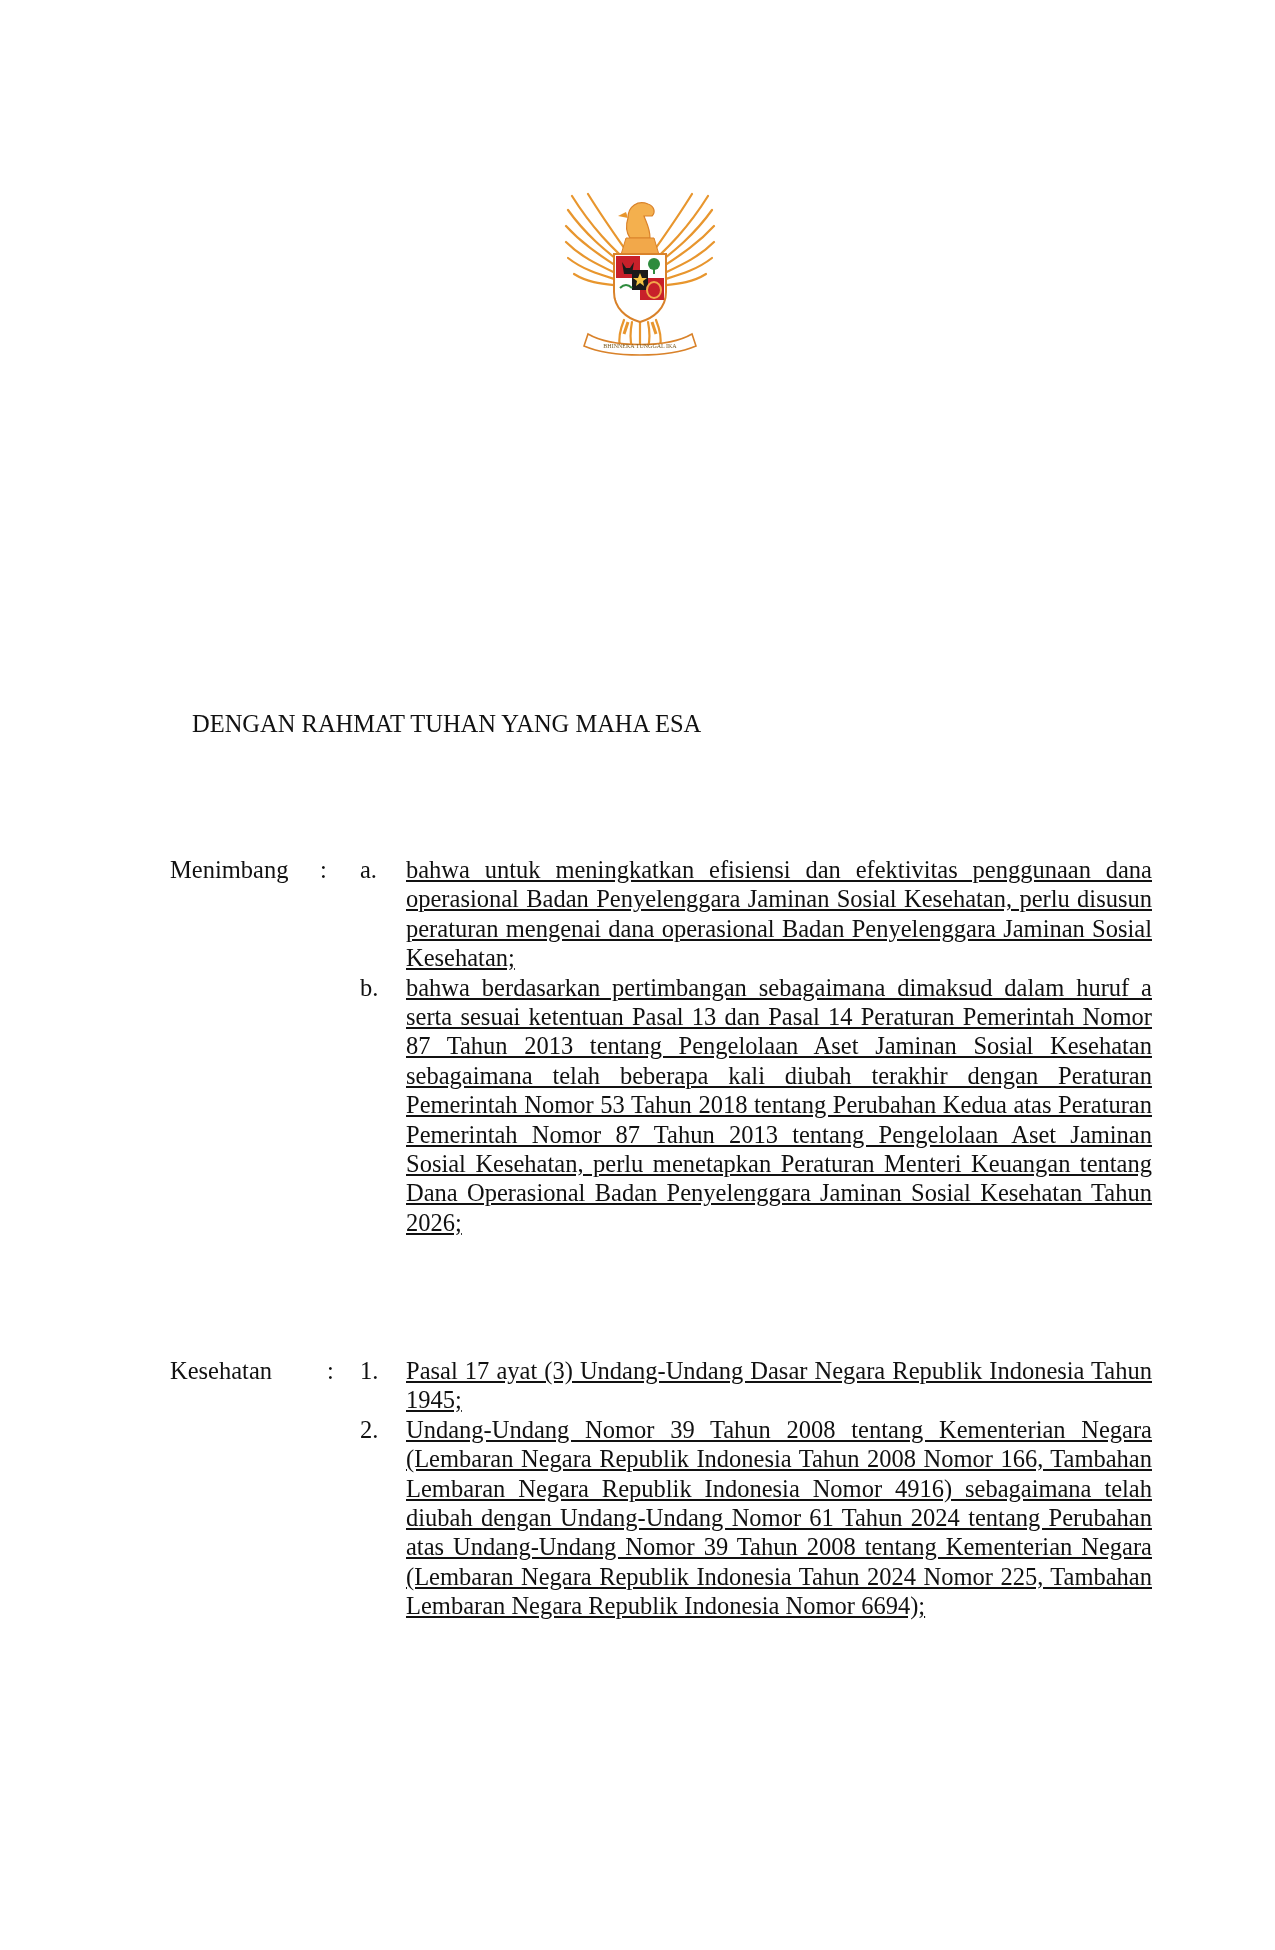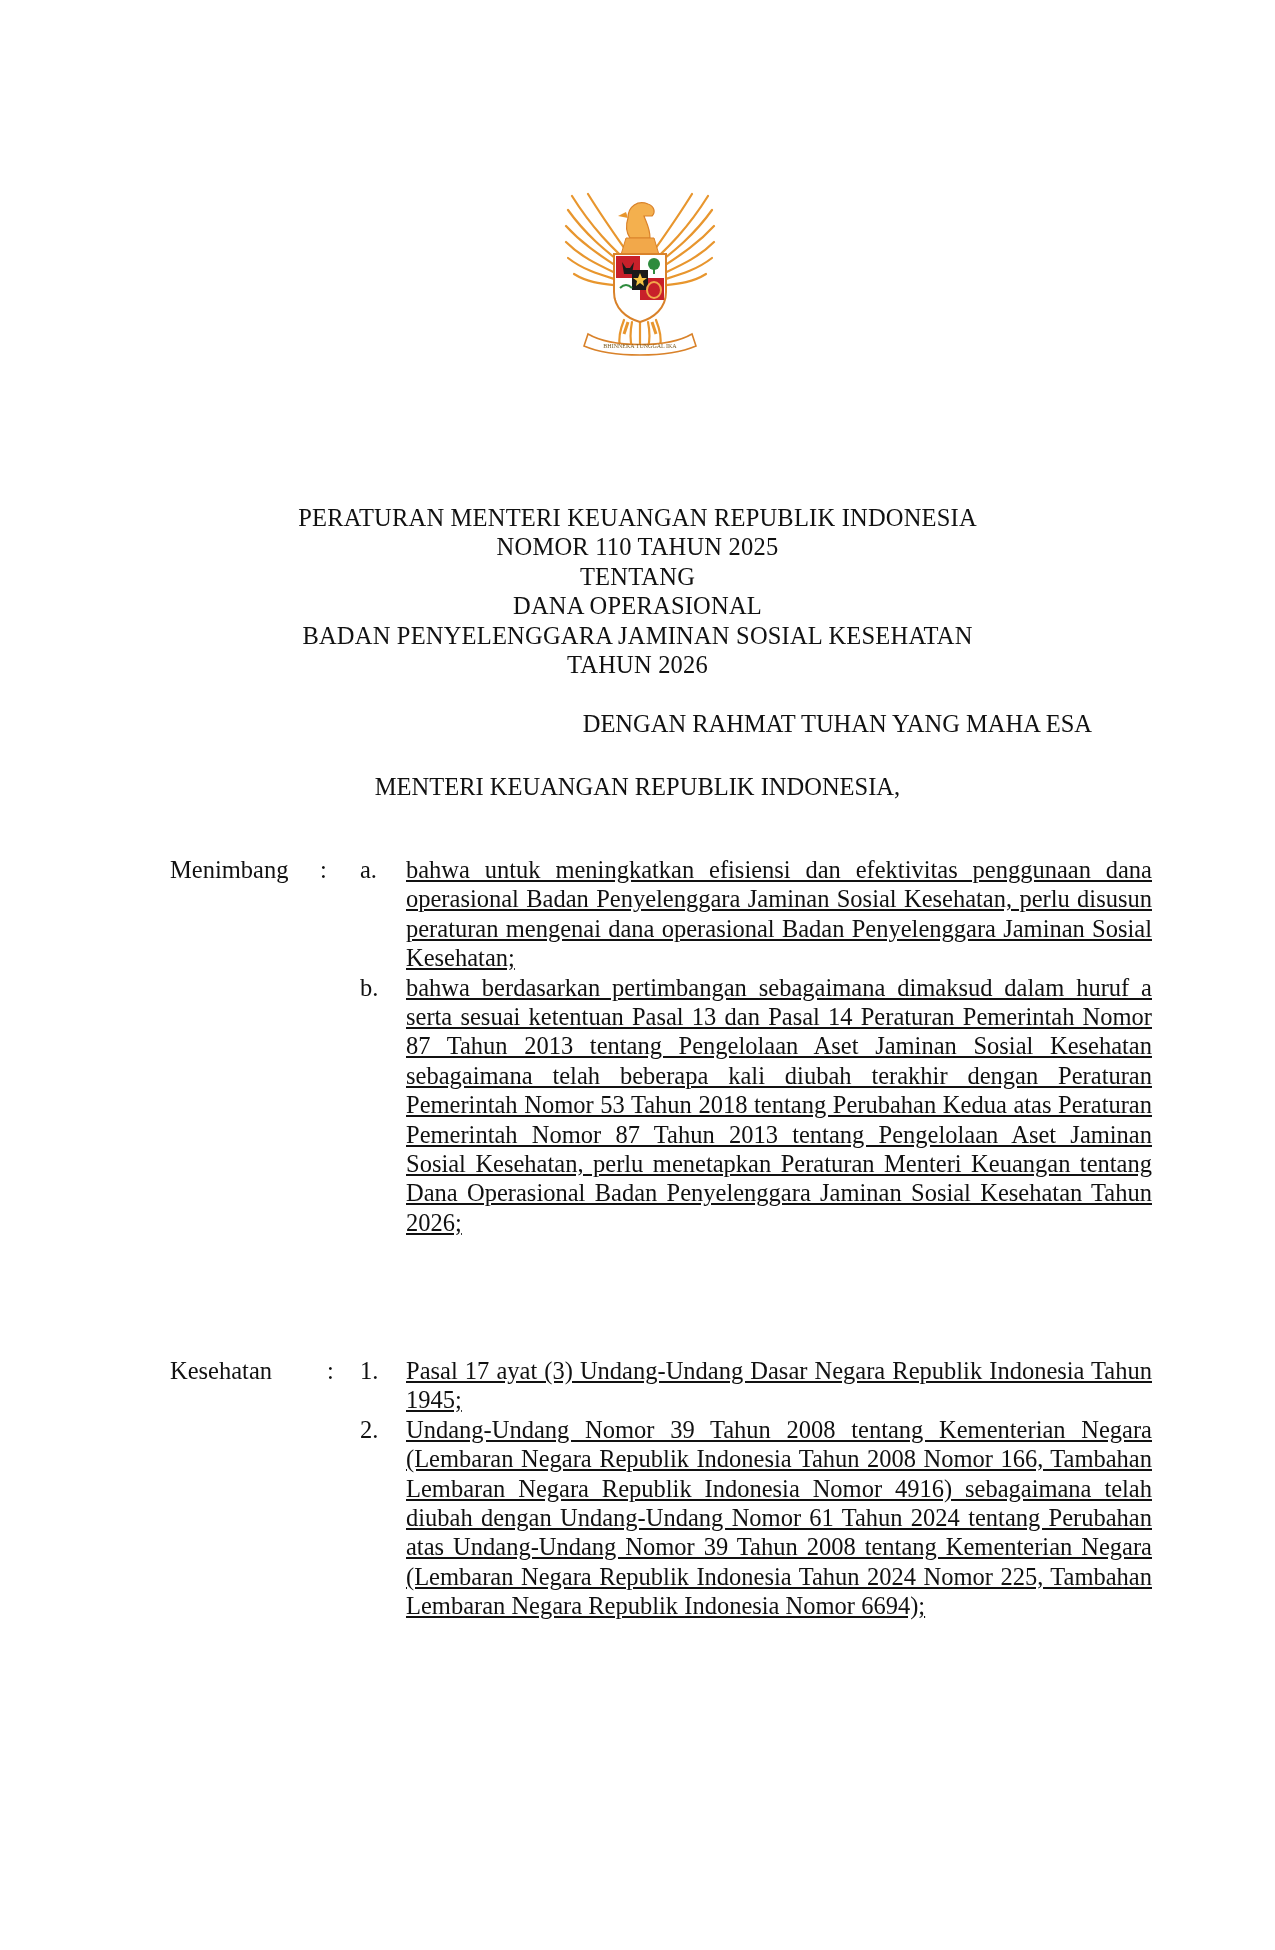"PERATURAN MENTERI KEUANGAN REPUBLIK" div.heading { html: <div> <div>PERATURAN MENTERI KEUANGAN REPUBLIK INDONESIA</div> <div>NOMOR 110 TAHUN 2025</div> <div>TENTANG</div> <div>DANA OPERASIONAL</div> <div>BADAN PENYELENGGARA JAMINAN SOSIAL KESEHATAN</div> <div>TAHUN 2026</div> </div> -> none }
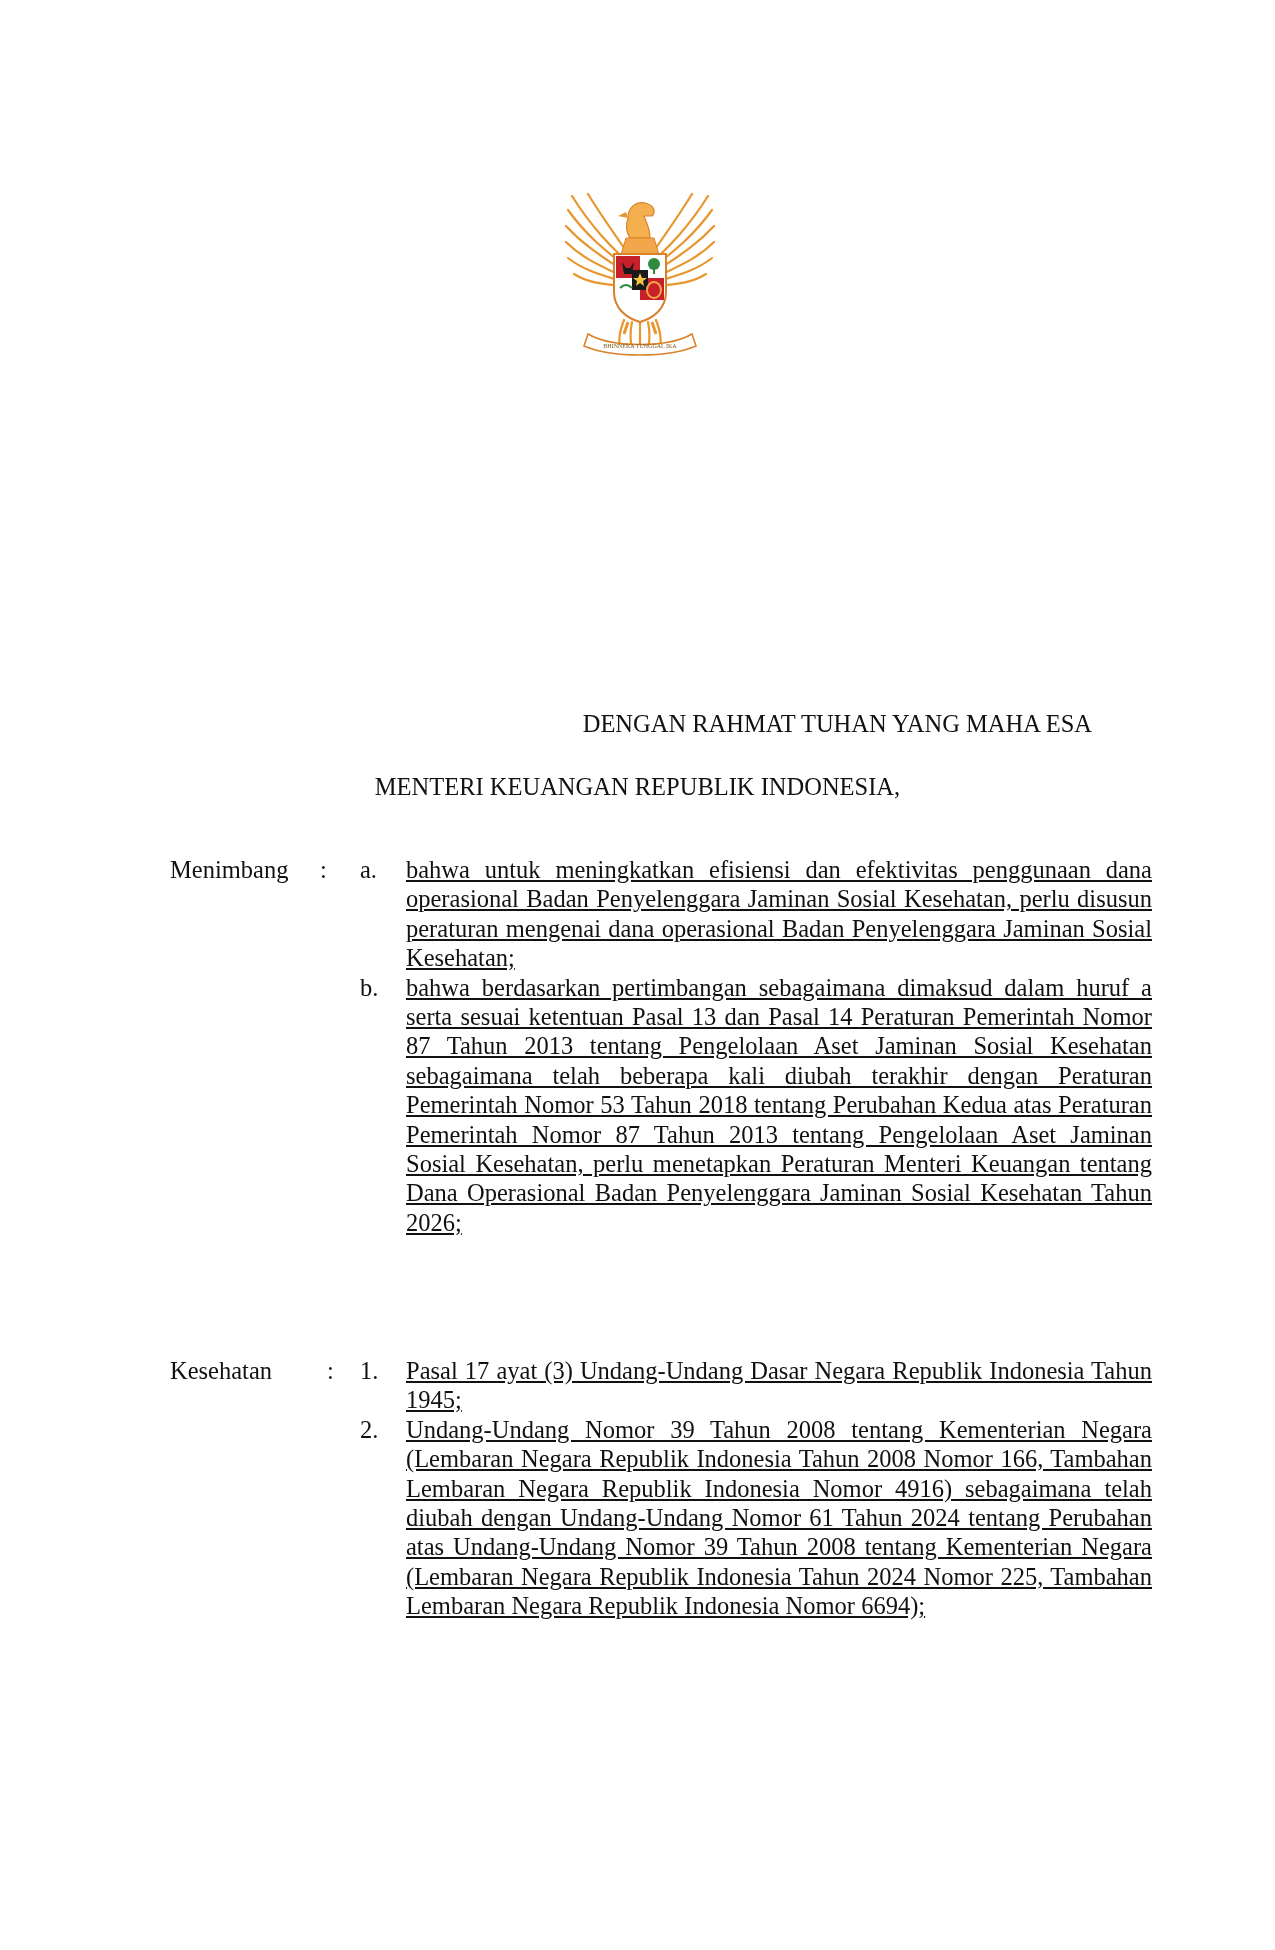"DENGAN RAHMAT TUHAN YANG MAHA" .opening1 { left: 217px -> 192px; text-align: right -> left }
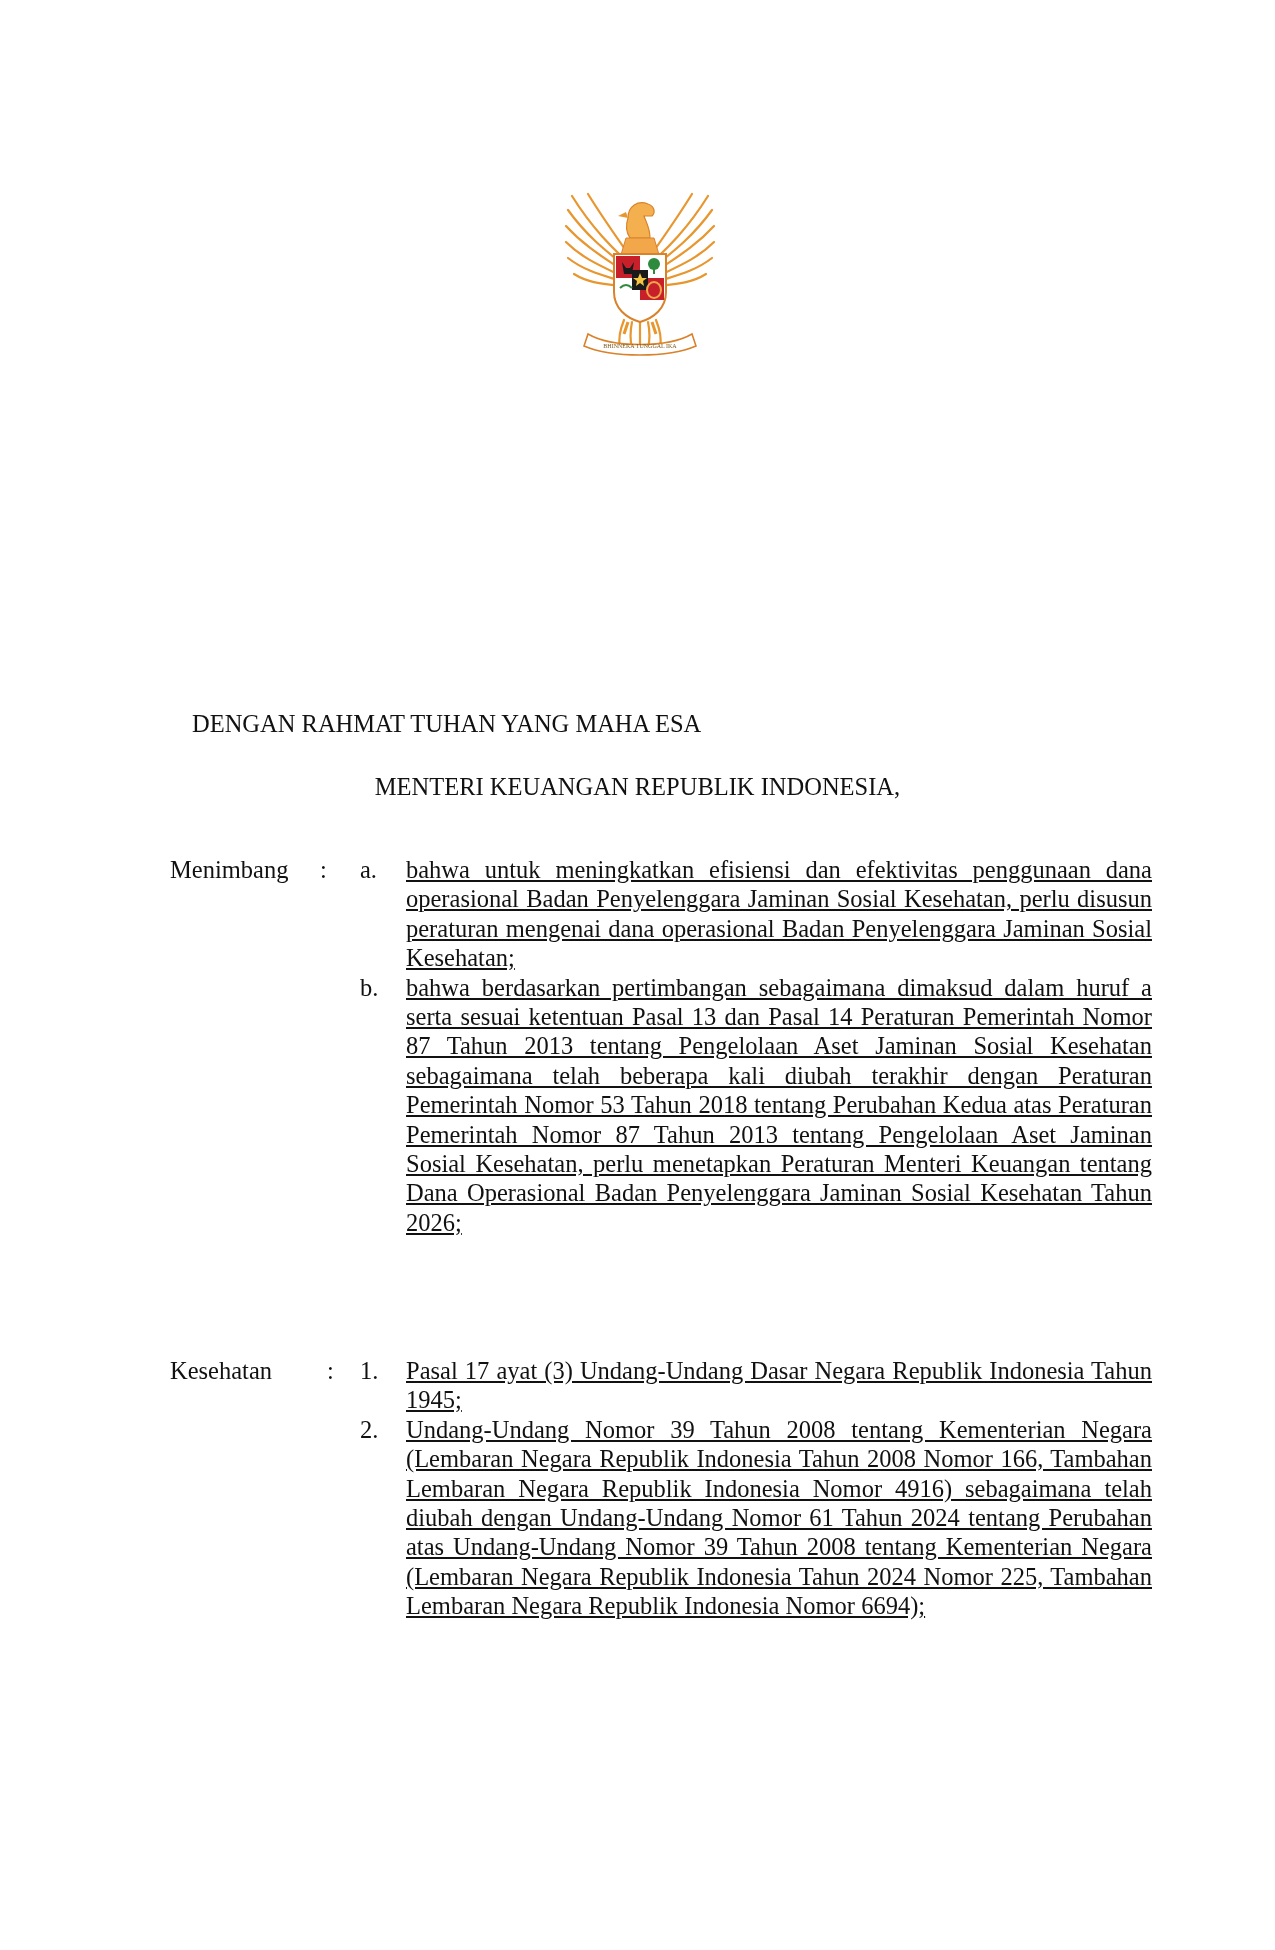"MENTERI KEUANGAN REPUBLIK INDONESIA," div.opening2 { html: <div>MENTERI KEUANGAN REPUBLIK INDONESIA,</div> -> none }
